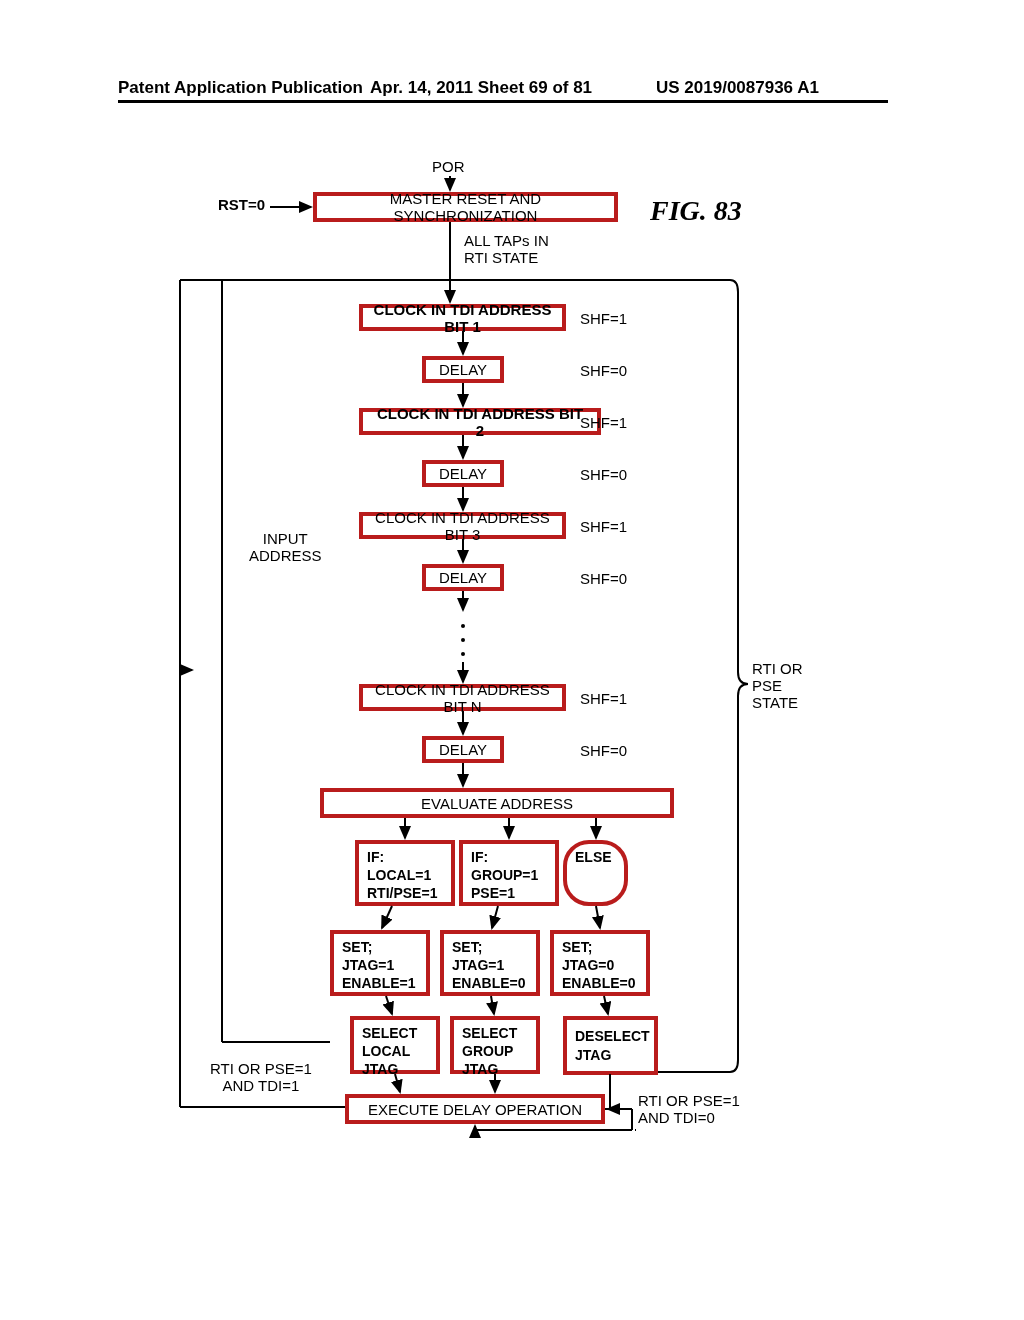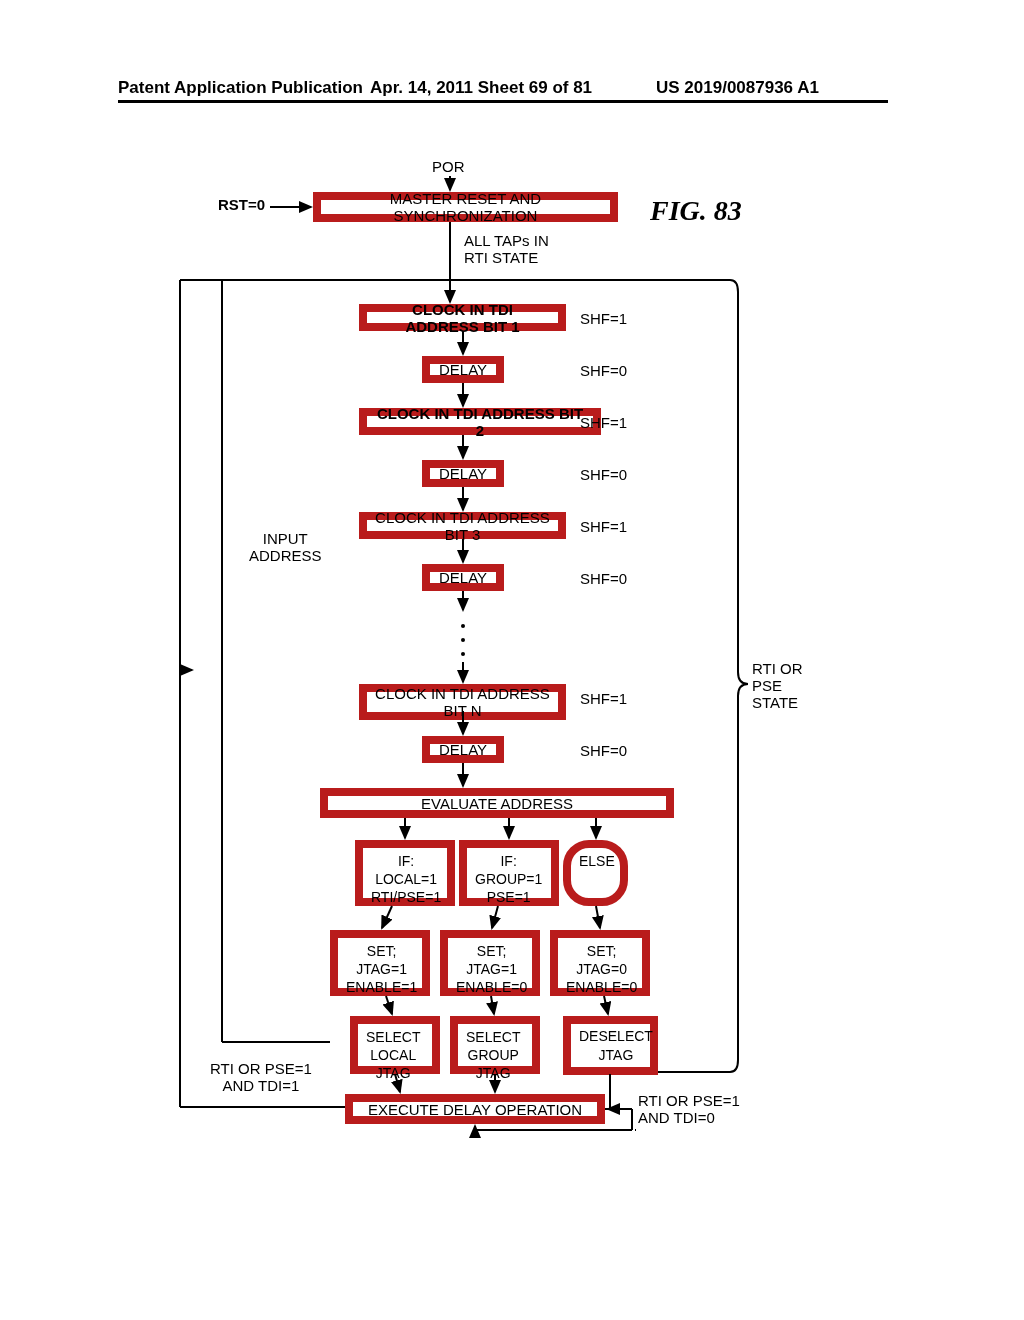"MASTER RESET AND SYNCHRONIZATION" .box { border: 8px solid #b91c1c -> 4px solid #b91c1c }
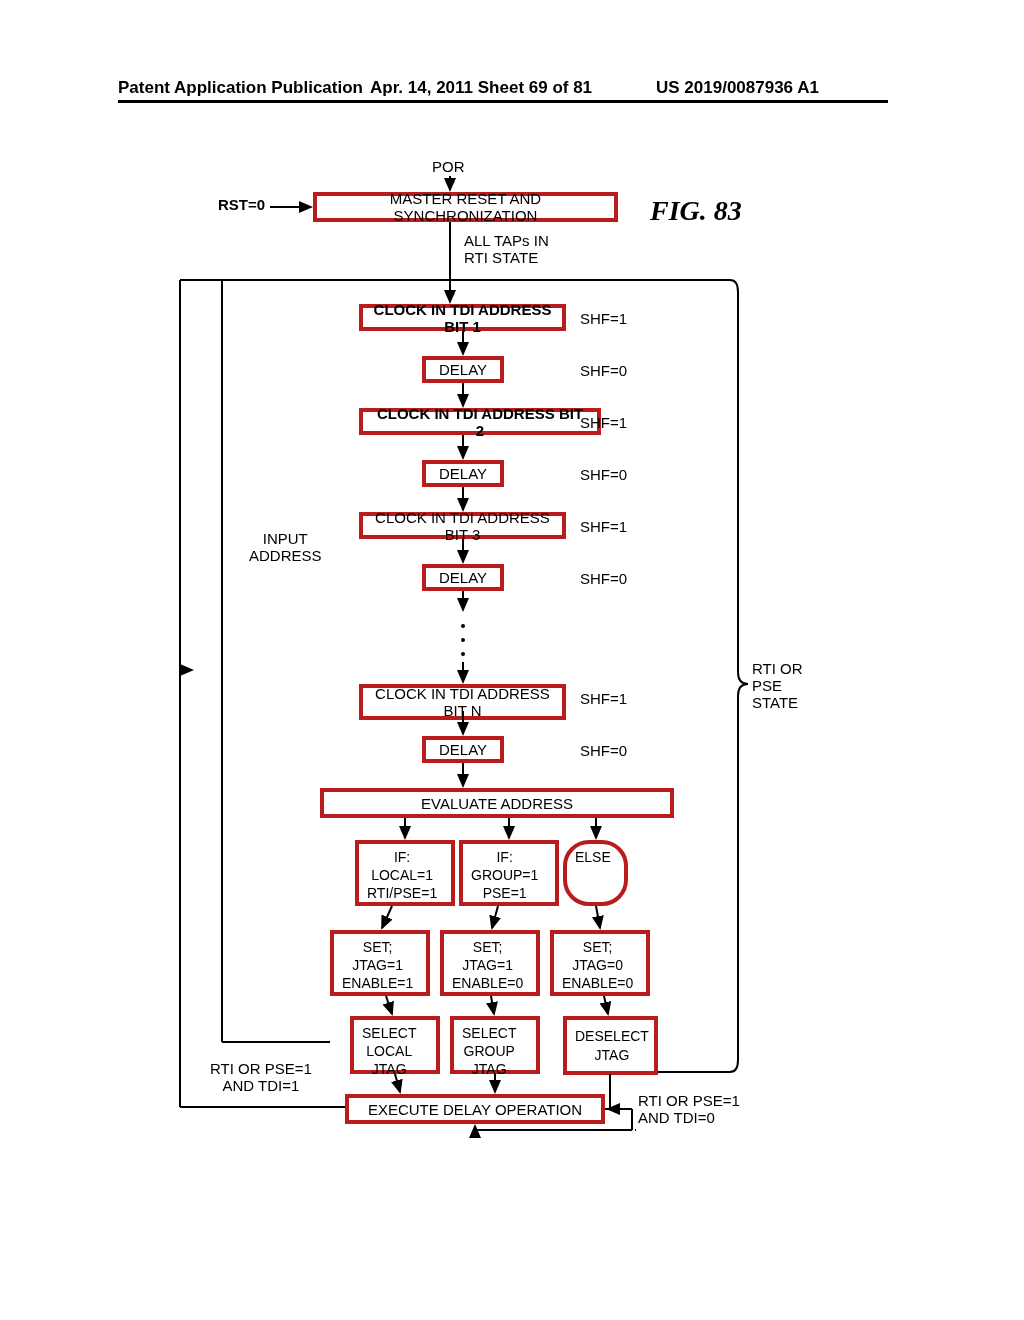"CLOCK IN TDI ADDRESS BIT N" div.box { height: 36px -> 27px }
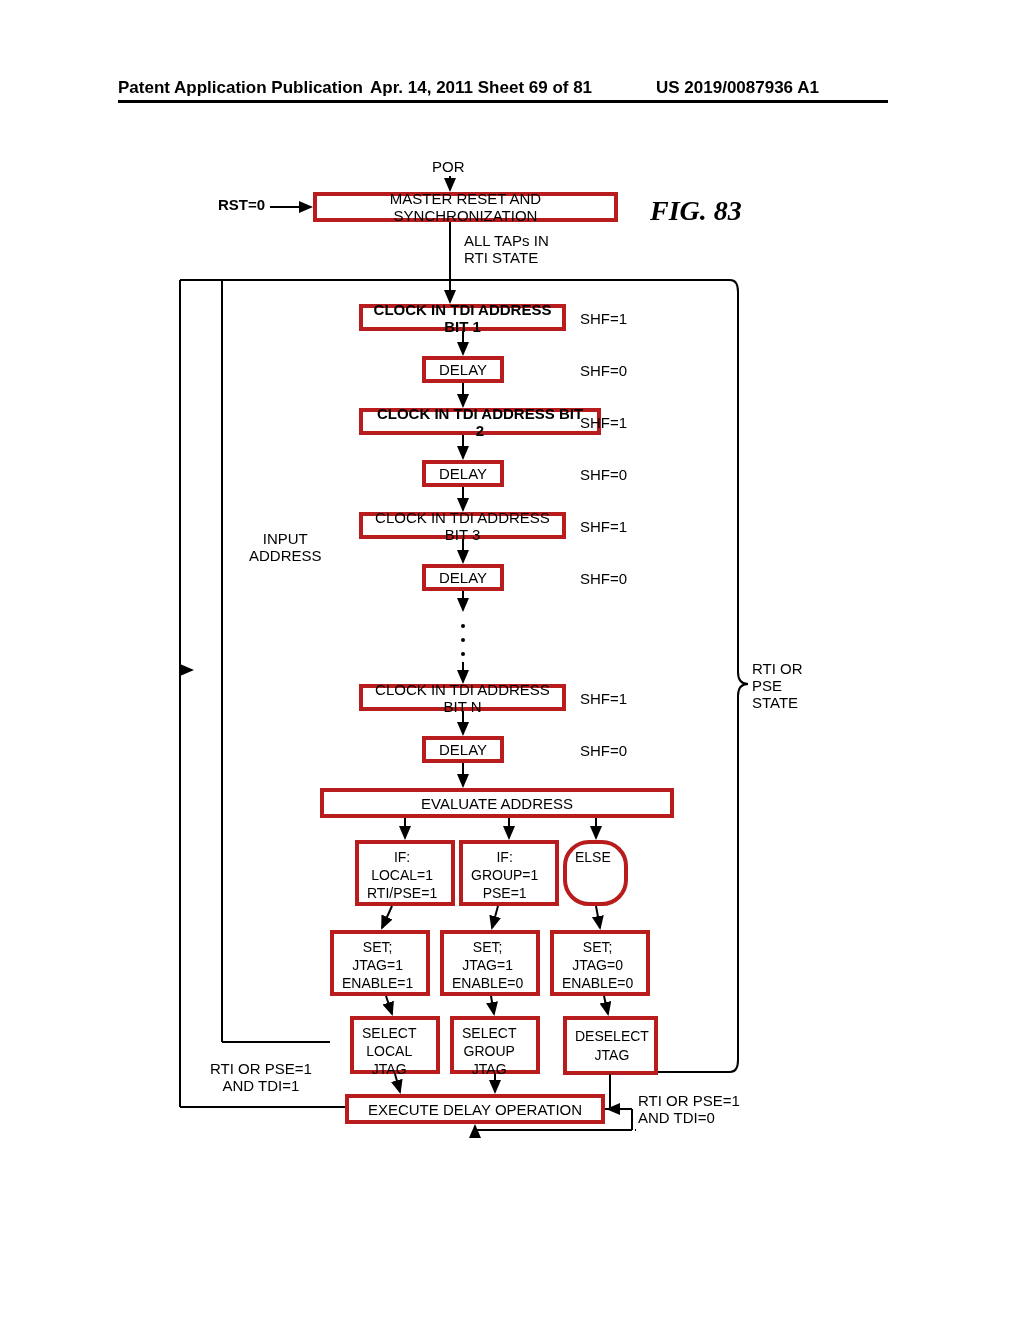"IF:" .box-small { font-weight: none -> bold; text-align: center -> left }
